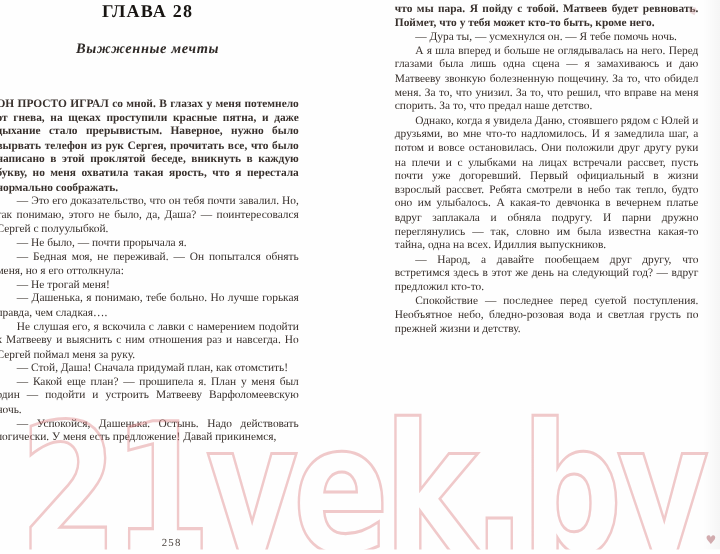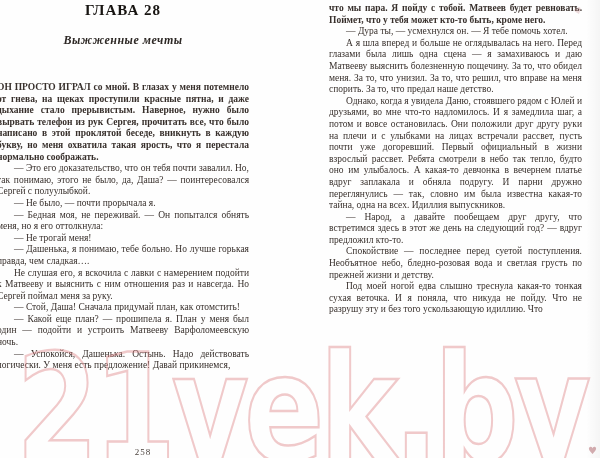"— Дура ты, — усмехнулся" p.para { text: хотел -> ночь }
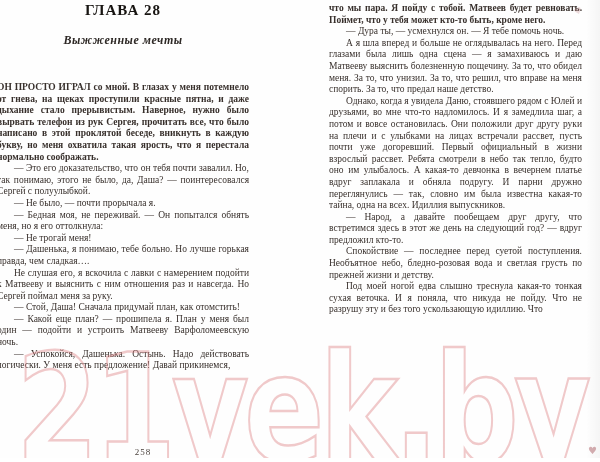"А я шла вперед и" p.para { text: выяснить -> звонкую }
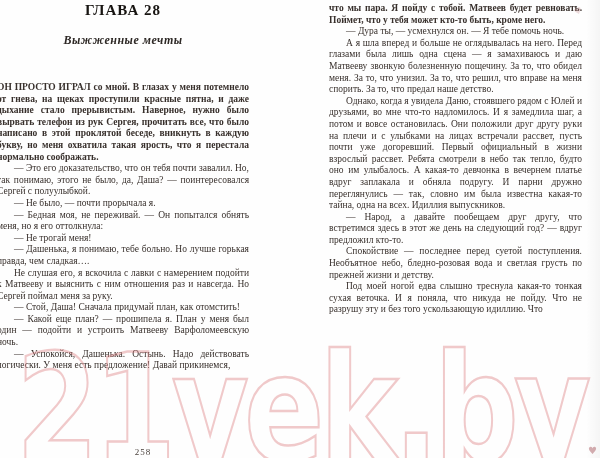"Под моей ногой едва слышно" p.para { html: <p>Под моей ногой едва слышно треснула какая-то тонкая сухая веточка. И я поняла, что никуда не пойду. Что не разрушу эту и без того ускользающую идиллию. Что</p> -> none }
